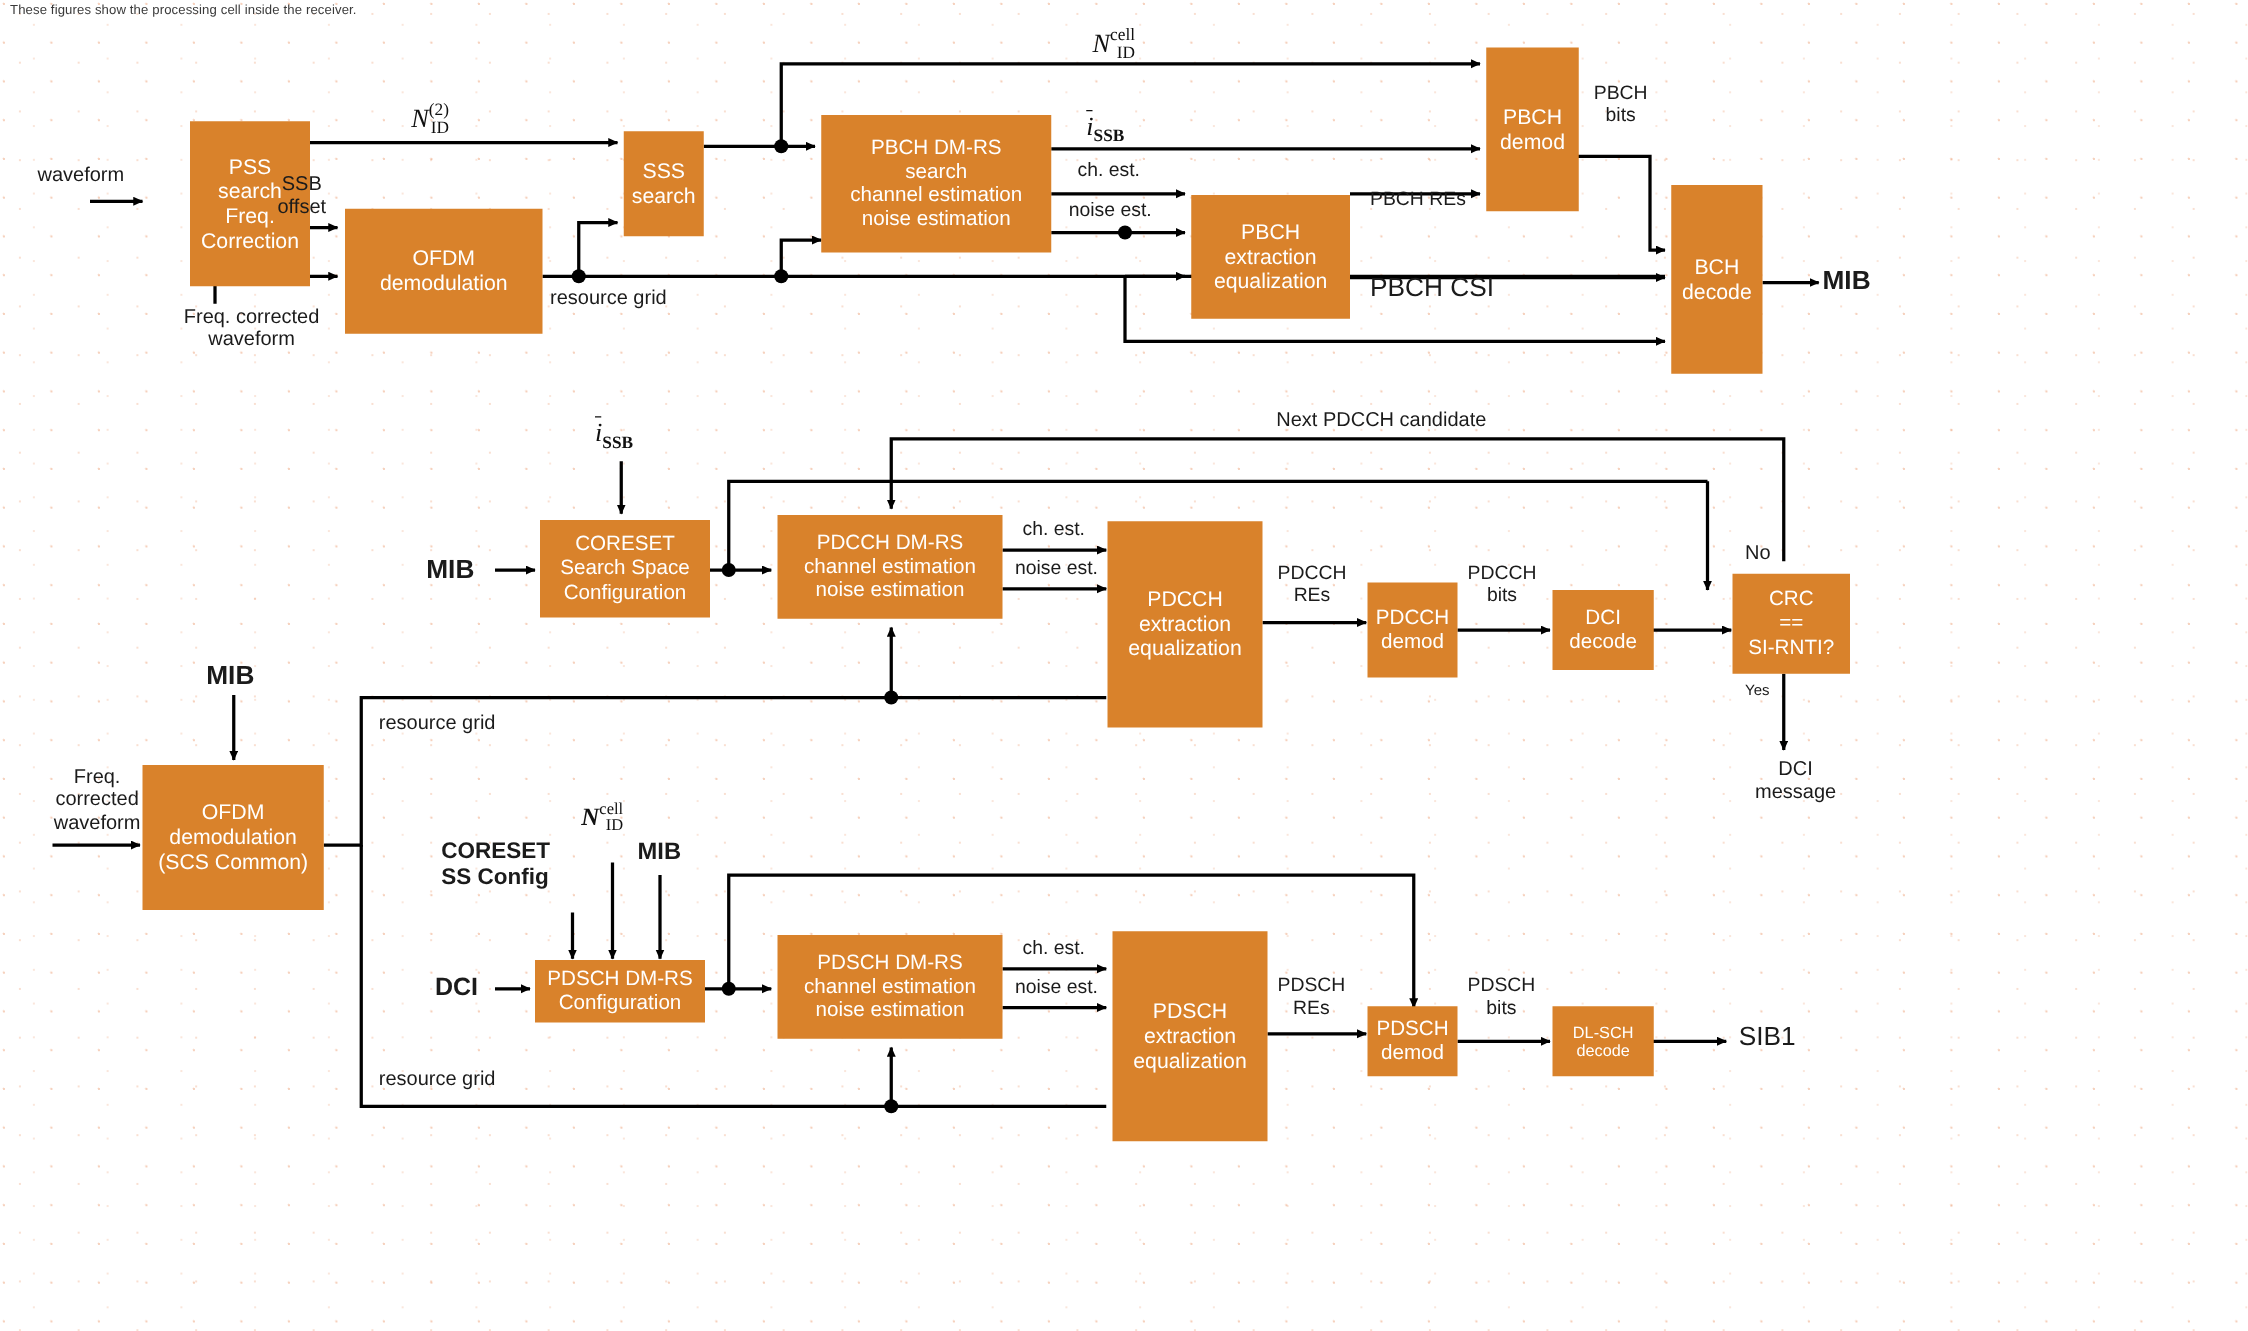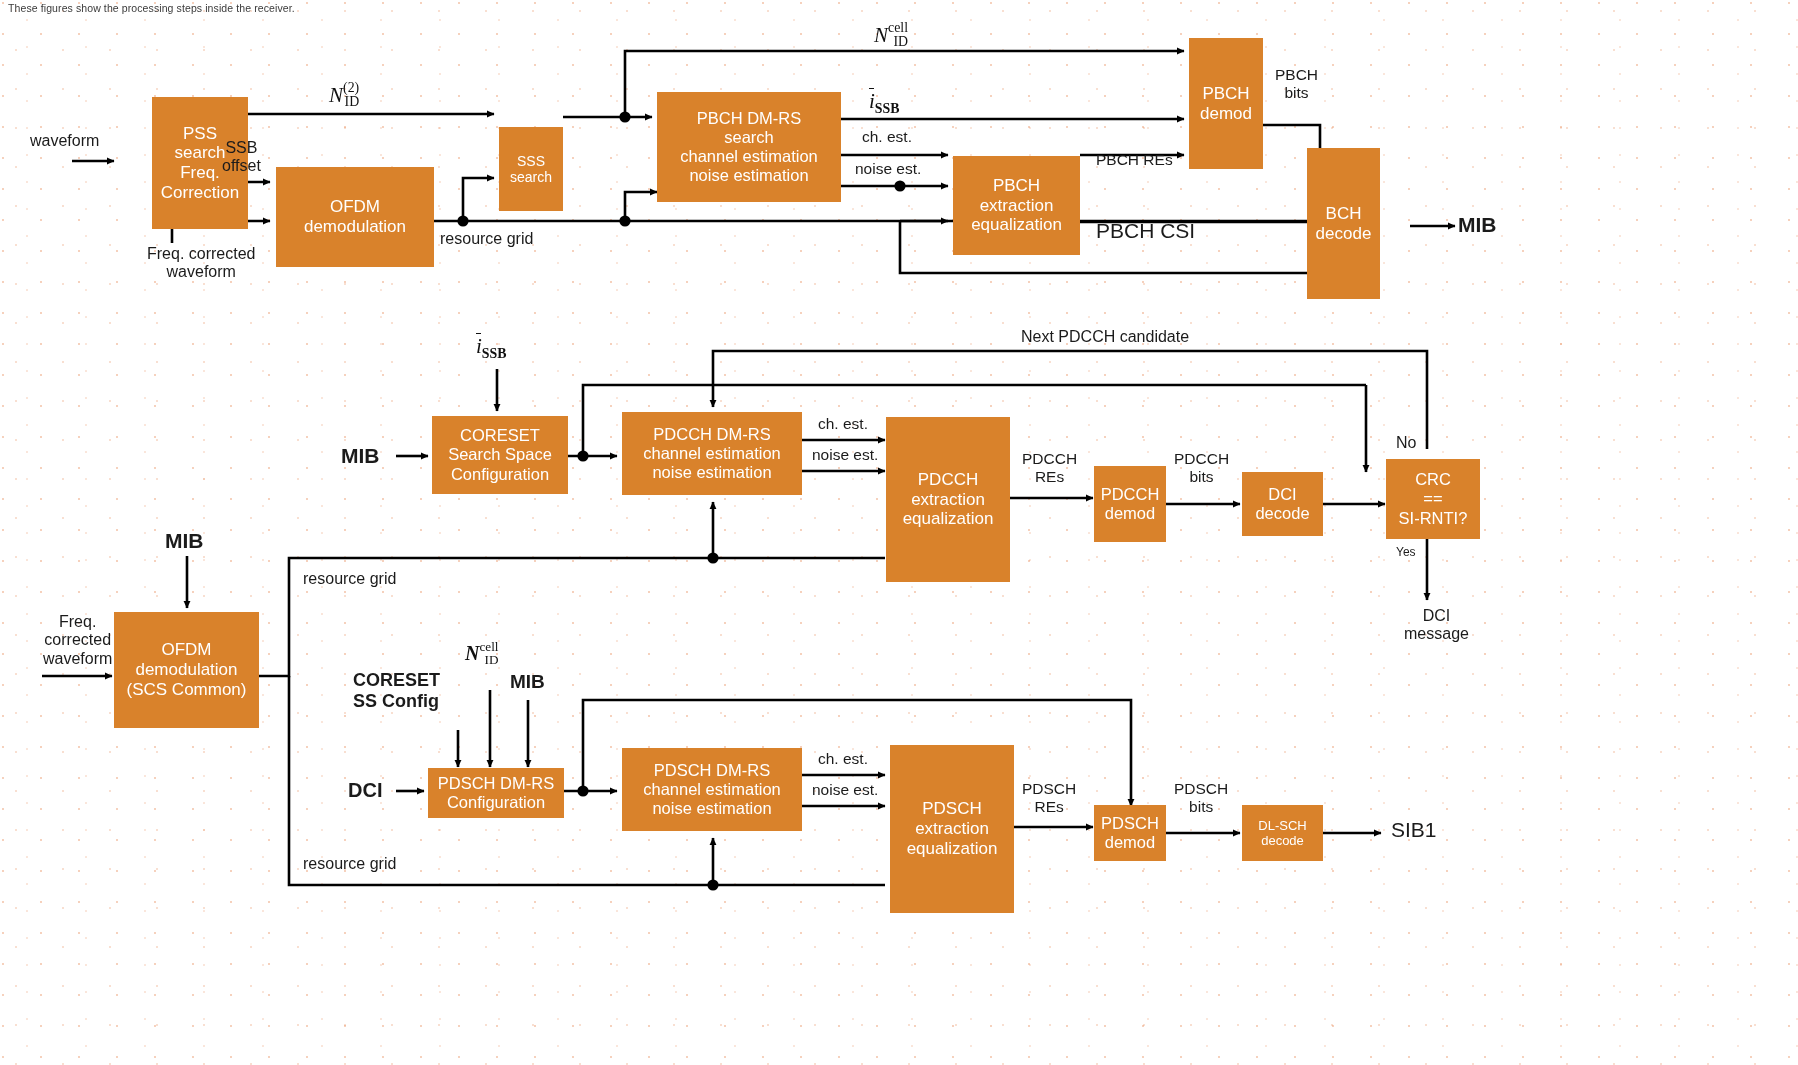"These figures show the processing" div { text: steps -> cell }
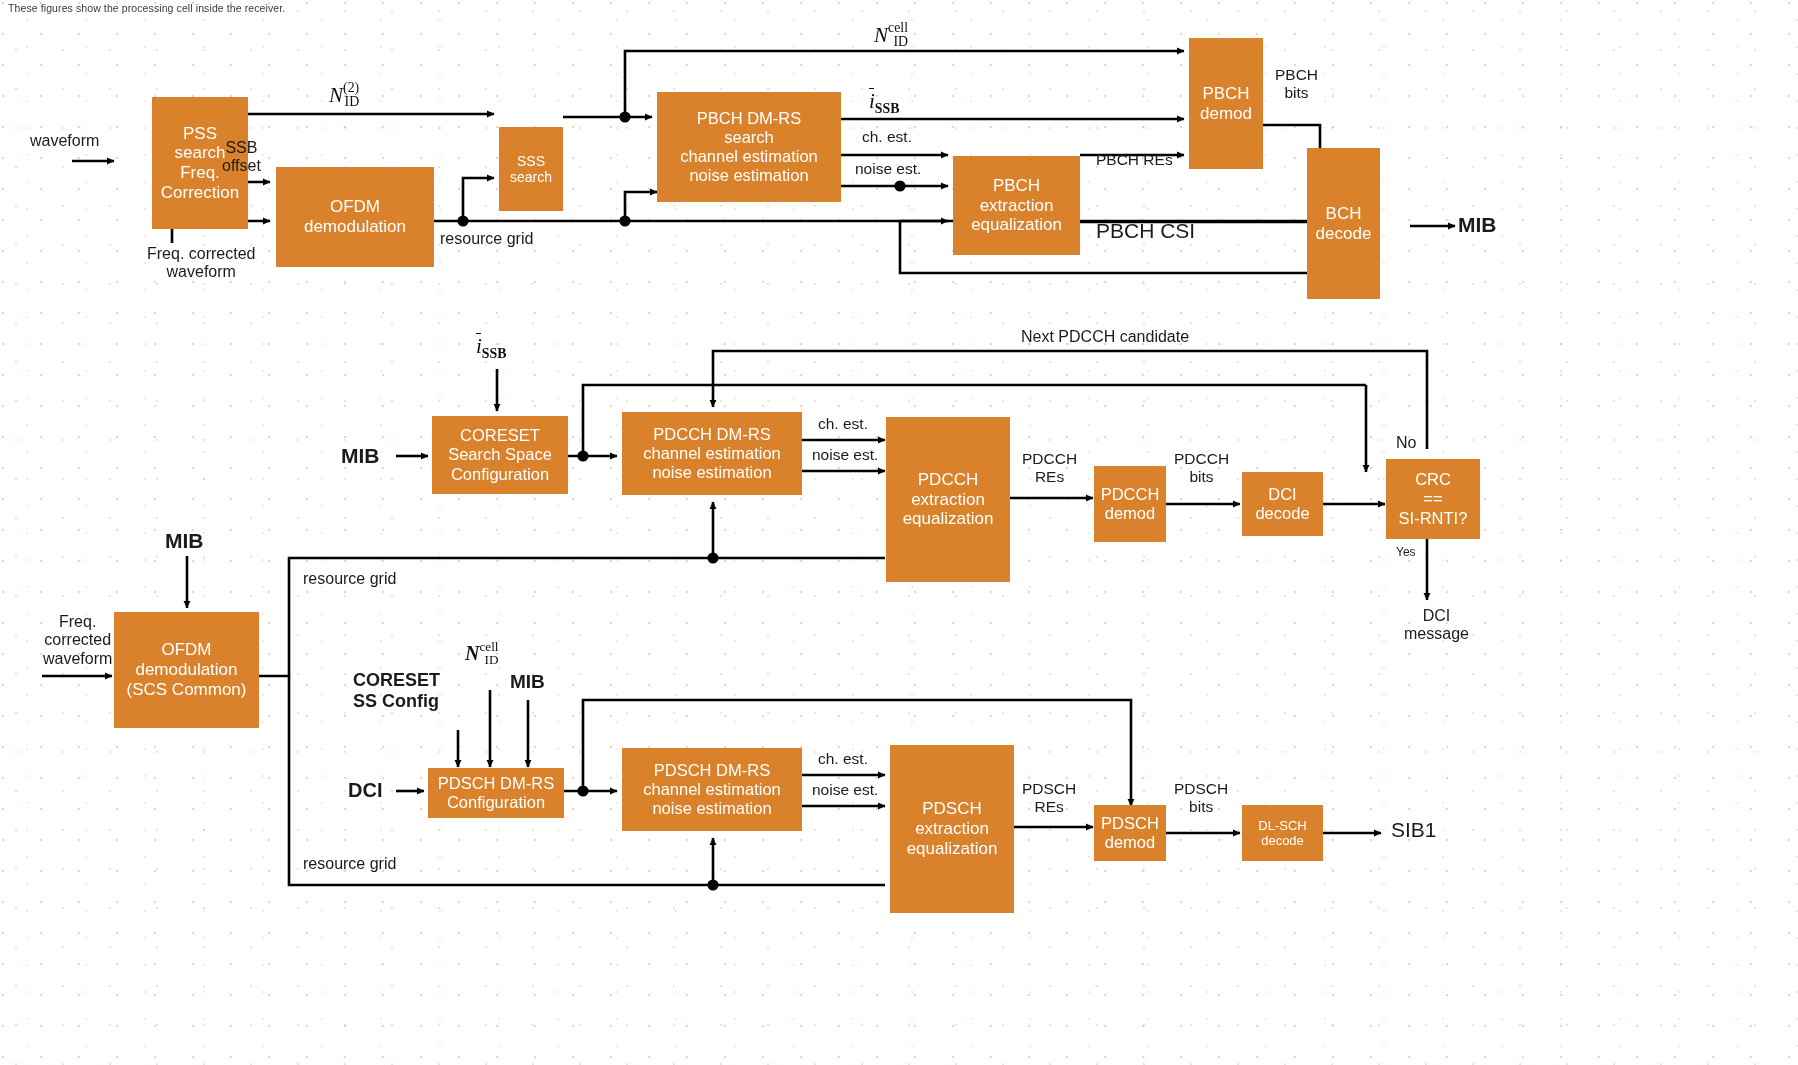"SSS" div.box { font-size: 14px -> 17px; margin-top: 22px -> none }
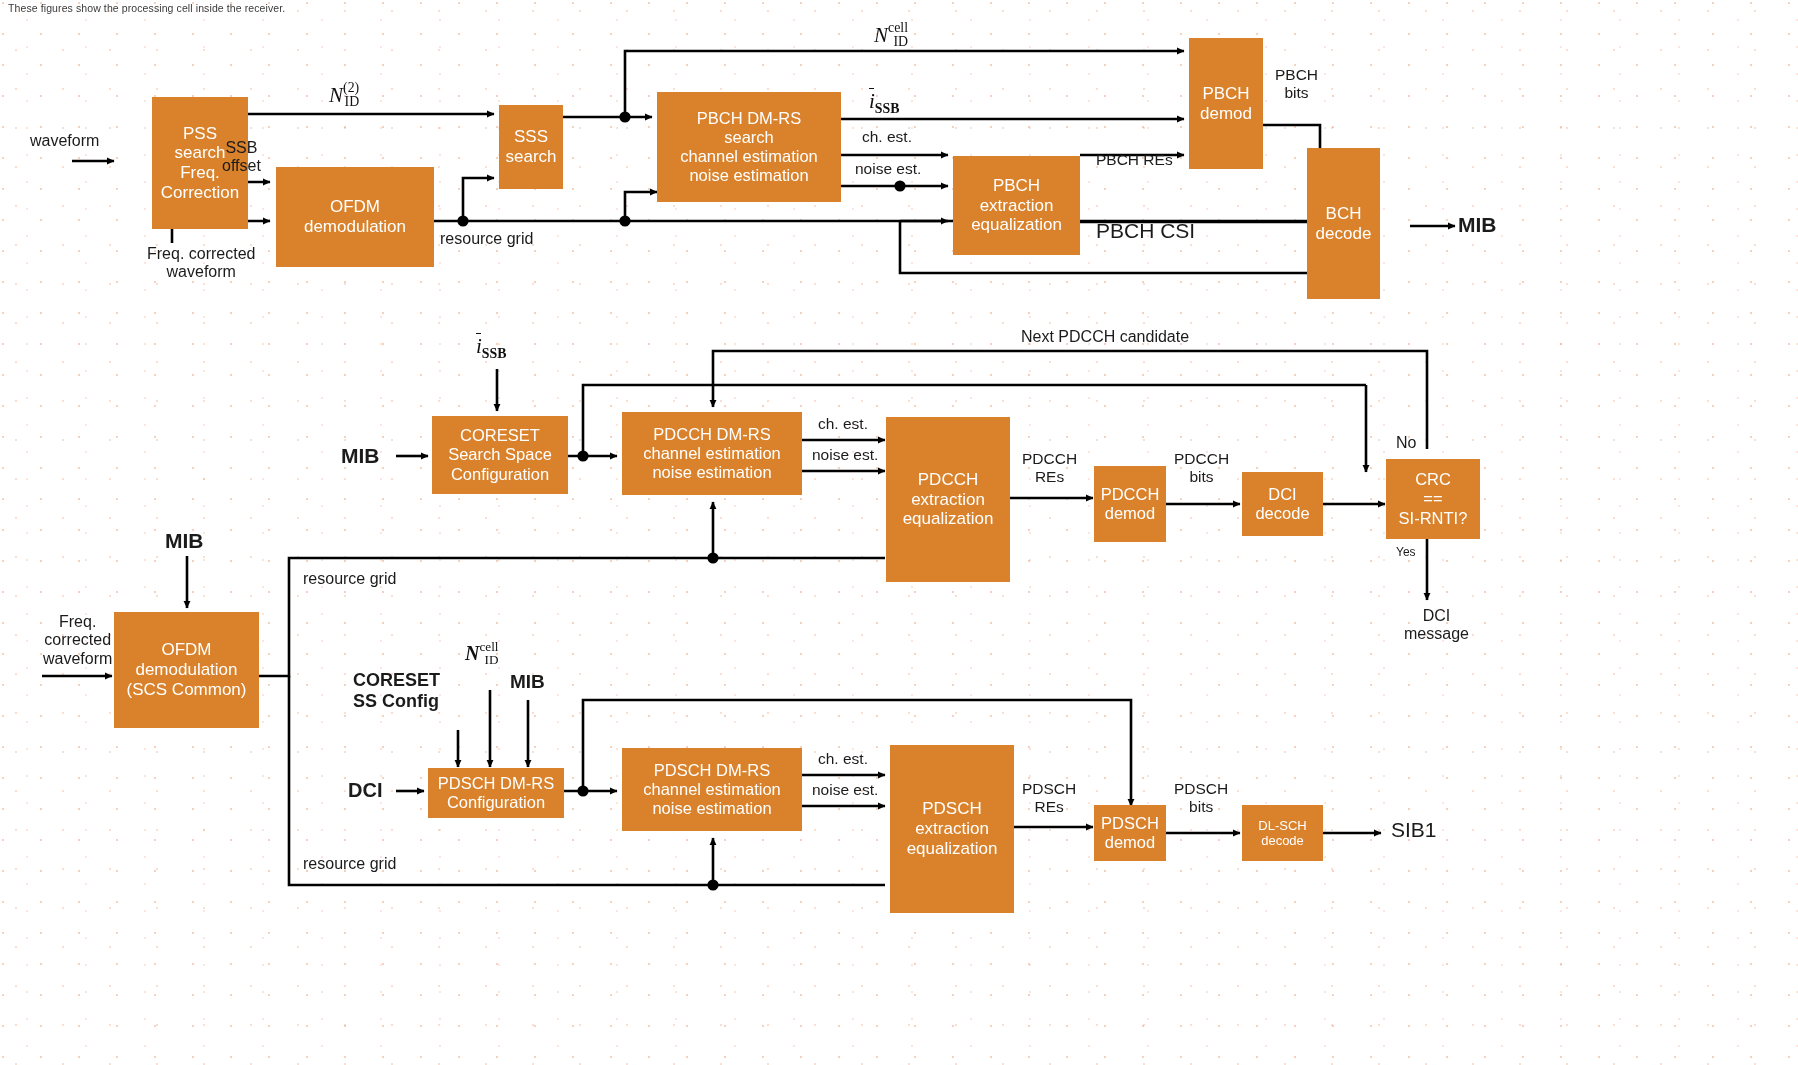"BCH" div.box { left: 1307px -> 1337px }
